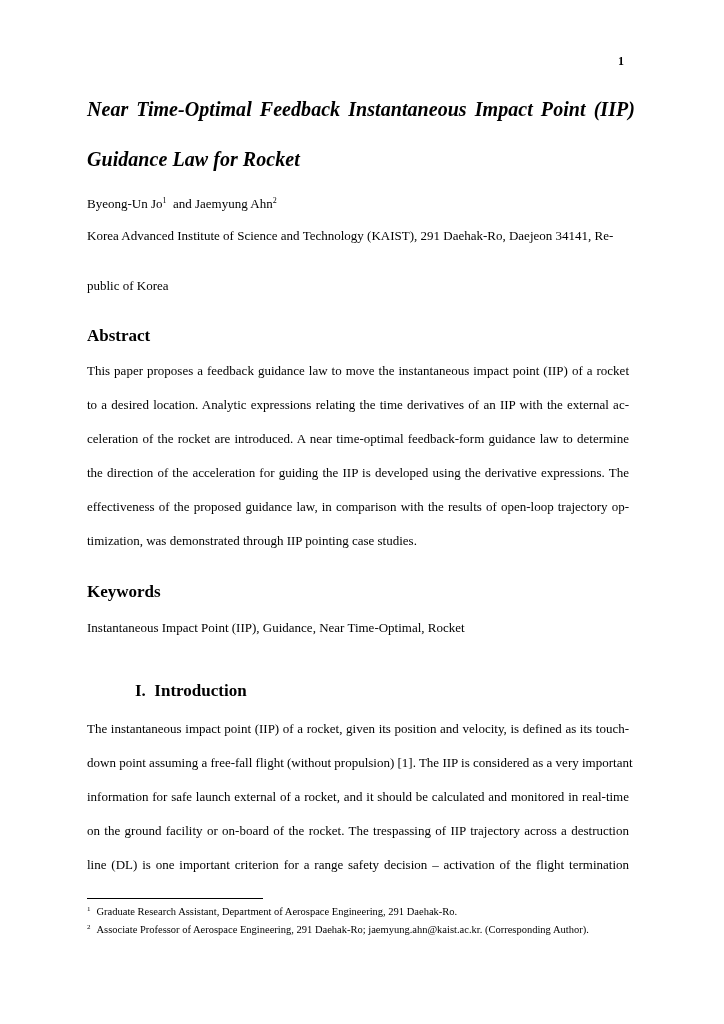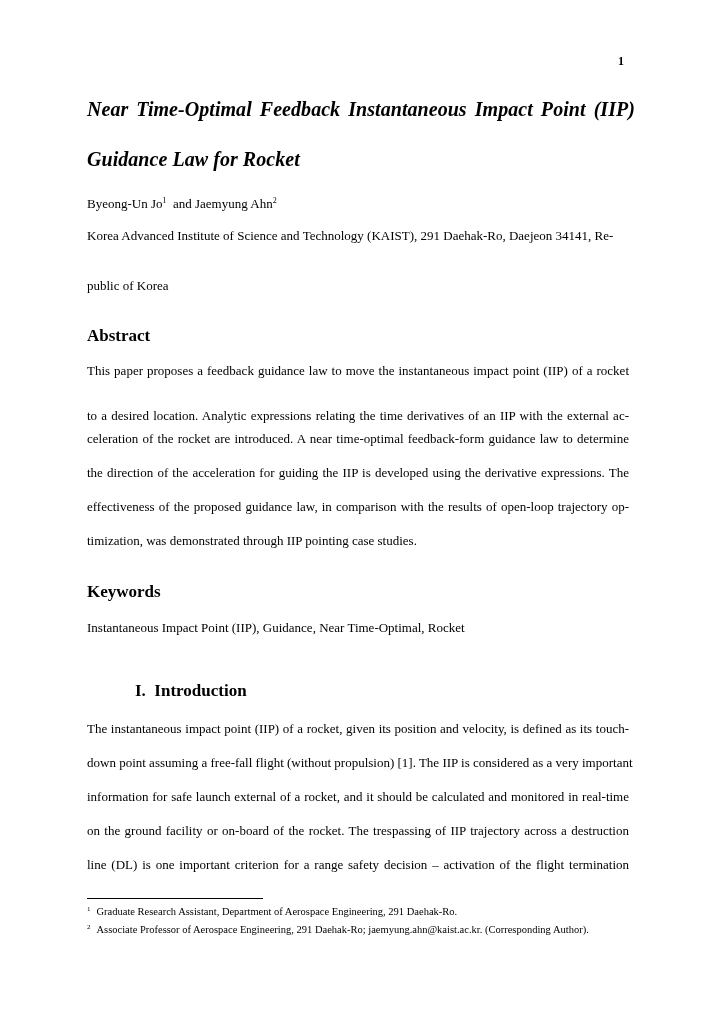"to a desired location. Analytic" div.body-line { top: 408px -> 397px }
